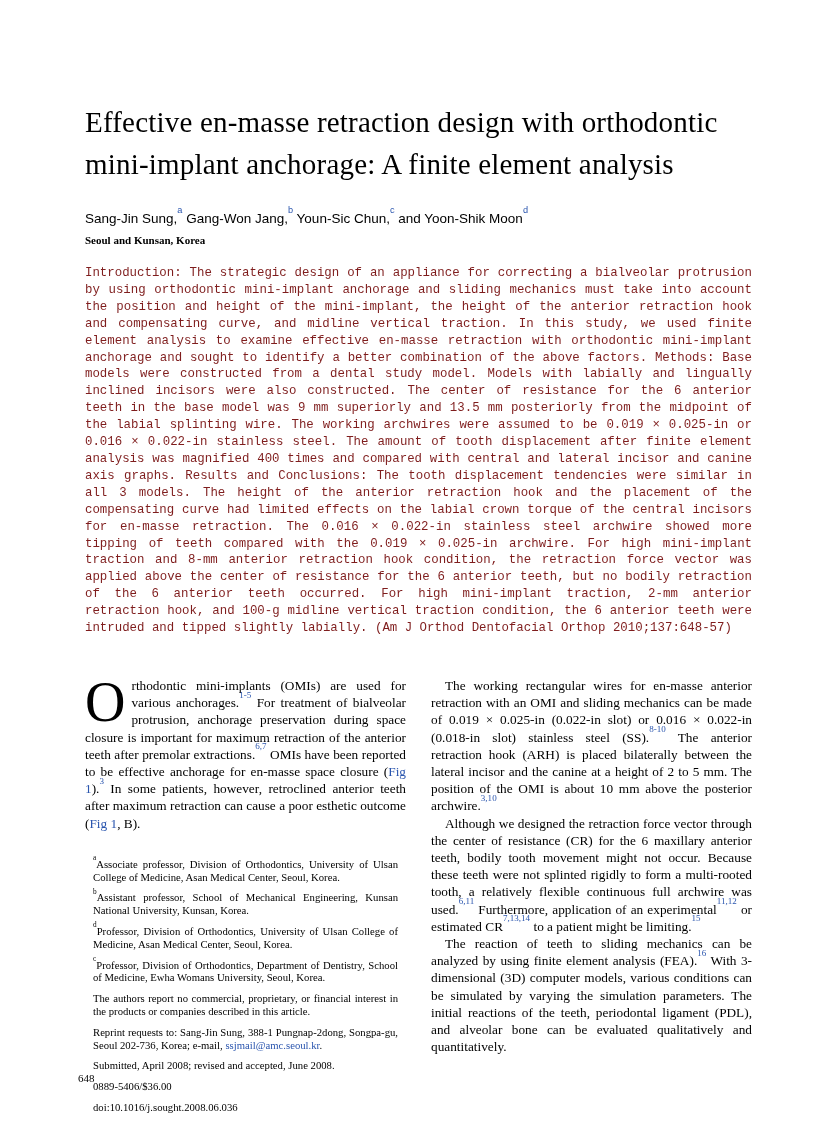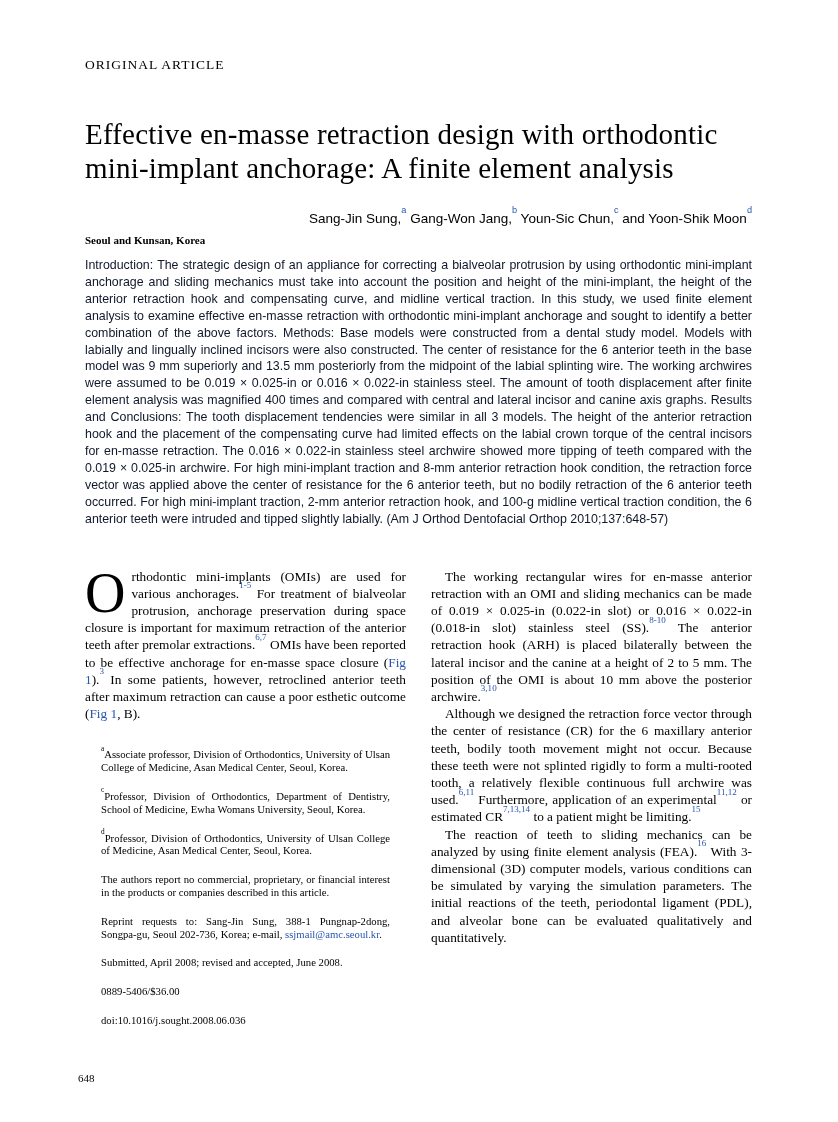"ORIGINAL ARTICLE" div.article-type { html: <div>ORIGINAL ARTICLE</div> -> none }
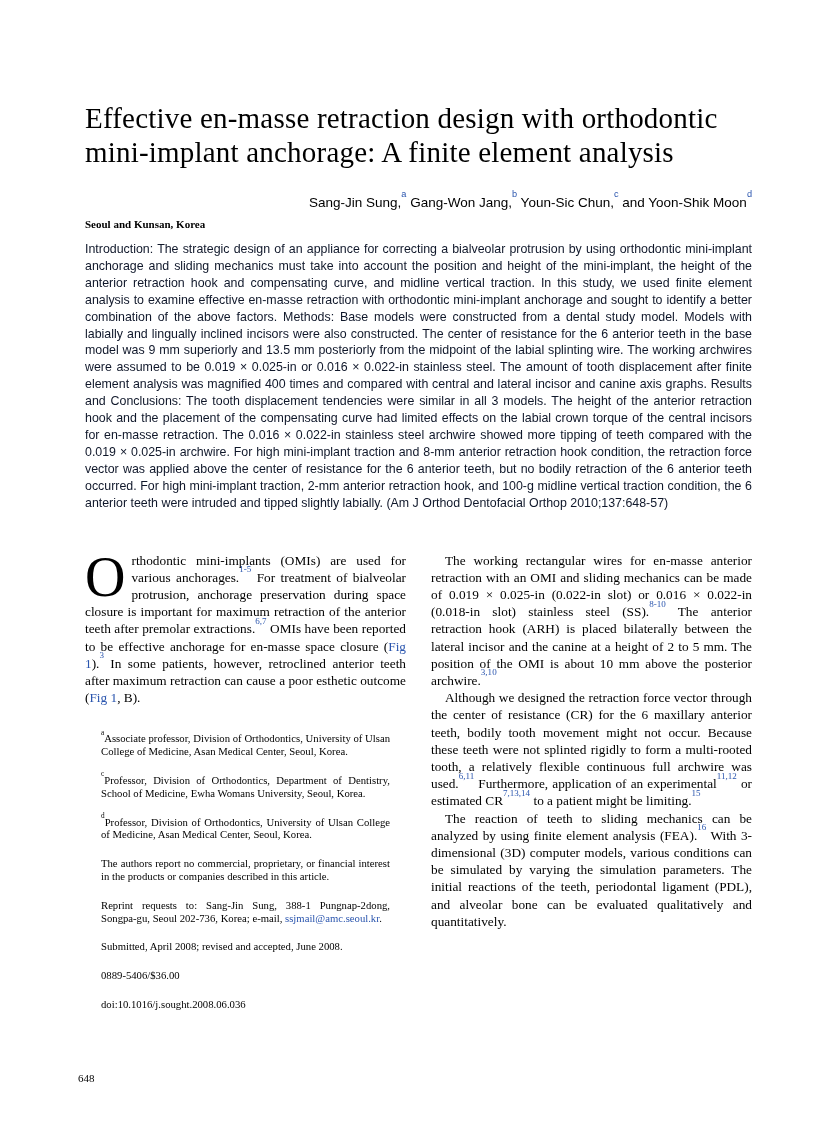"Effective en-masse retraction design" .title { line-height: 34px -> 42px }
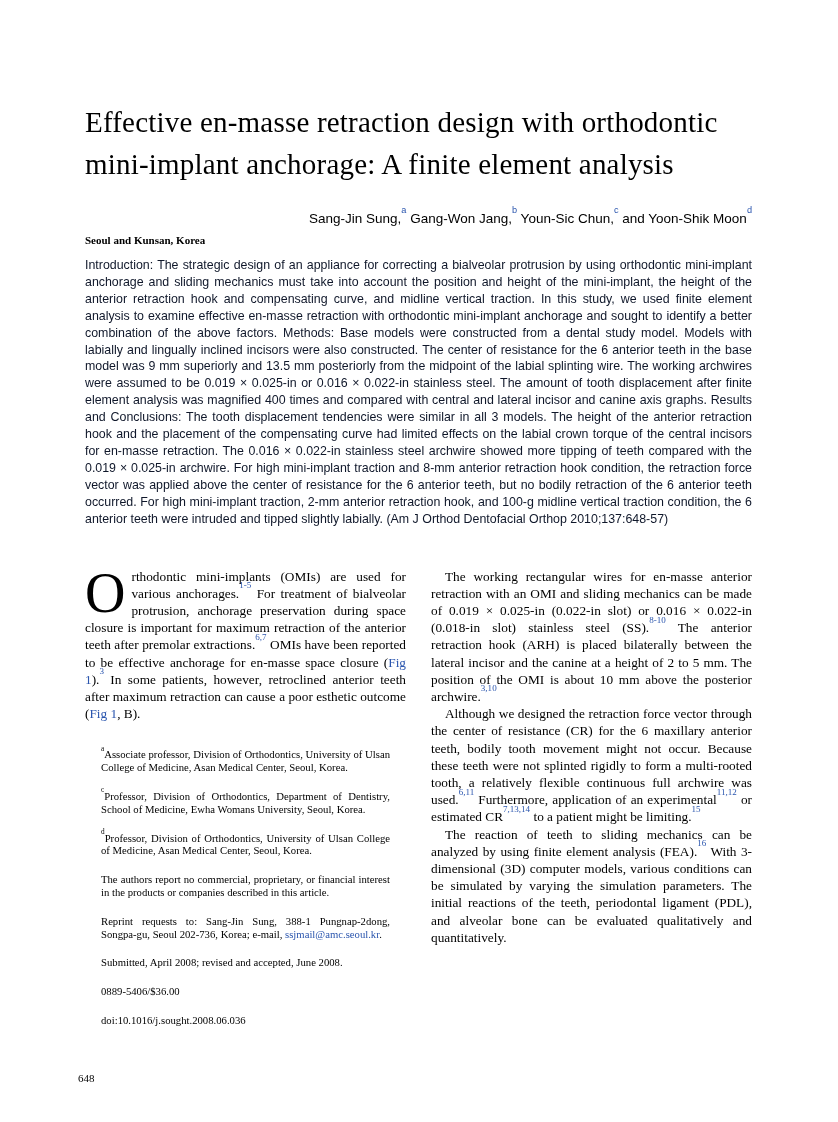"Sang-Jin Sung,a Gang-Won Jang,b Youn-Sic" .authors { text-align: right -> none }
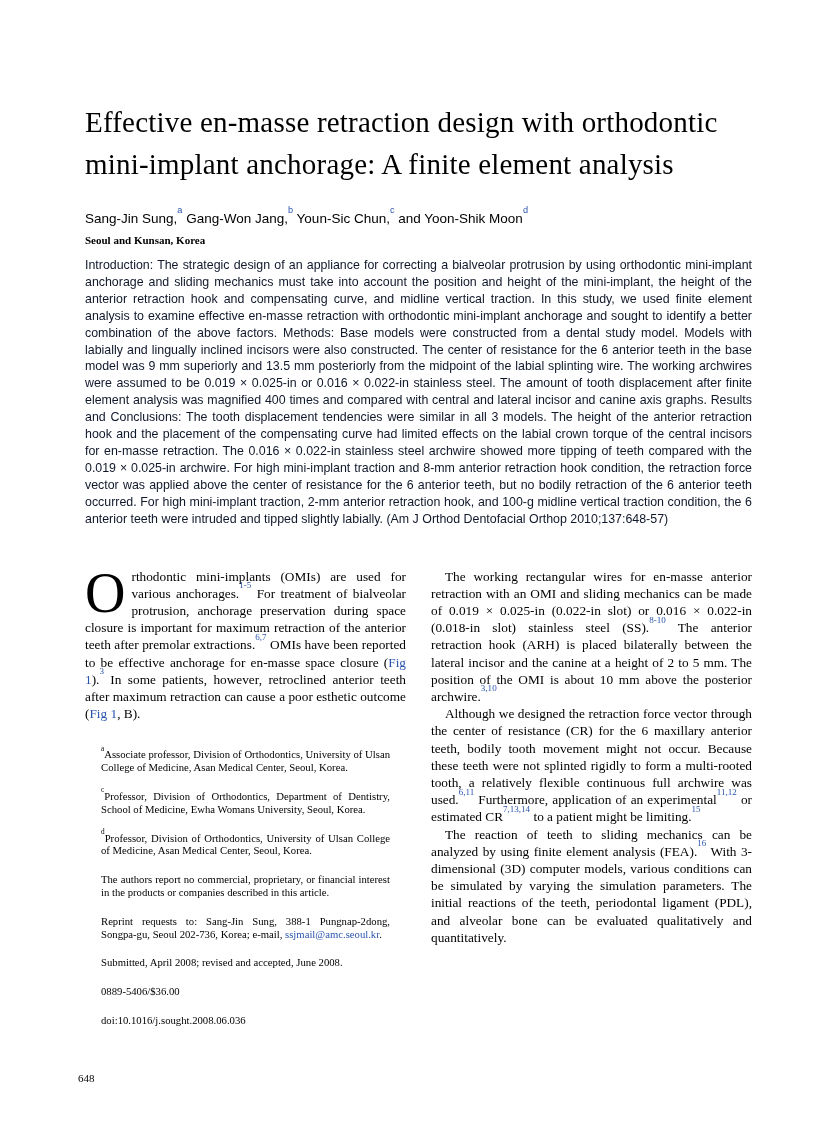"Introduction: The strategic design of" .abstract { color: #0f172a -> #7f1d1d; font-family: Liberation Sans, sans-serif -> Liberation Mono, monospace; margin-top: 9px -> 17px }
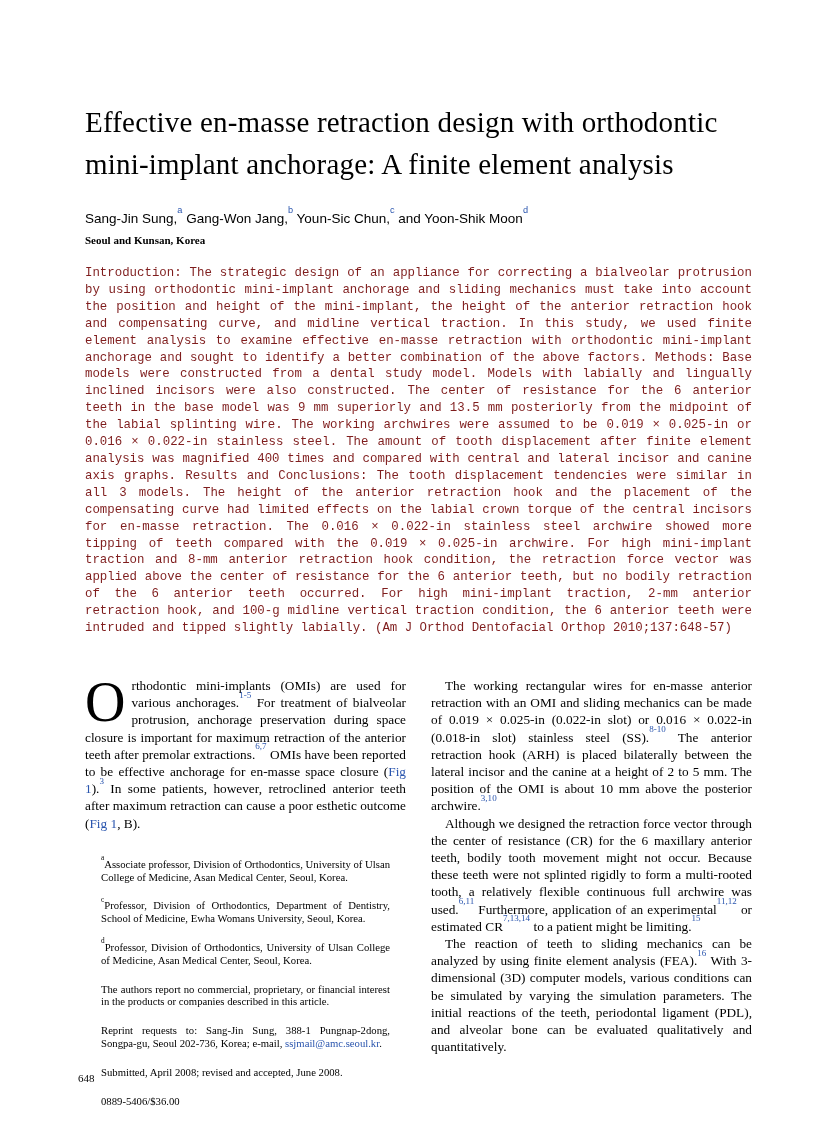"aAssociate professor, Division of" .fn { margin: 16px -> 8px }
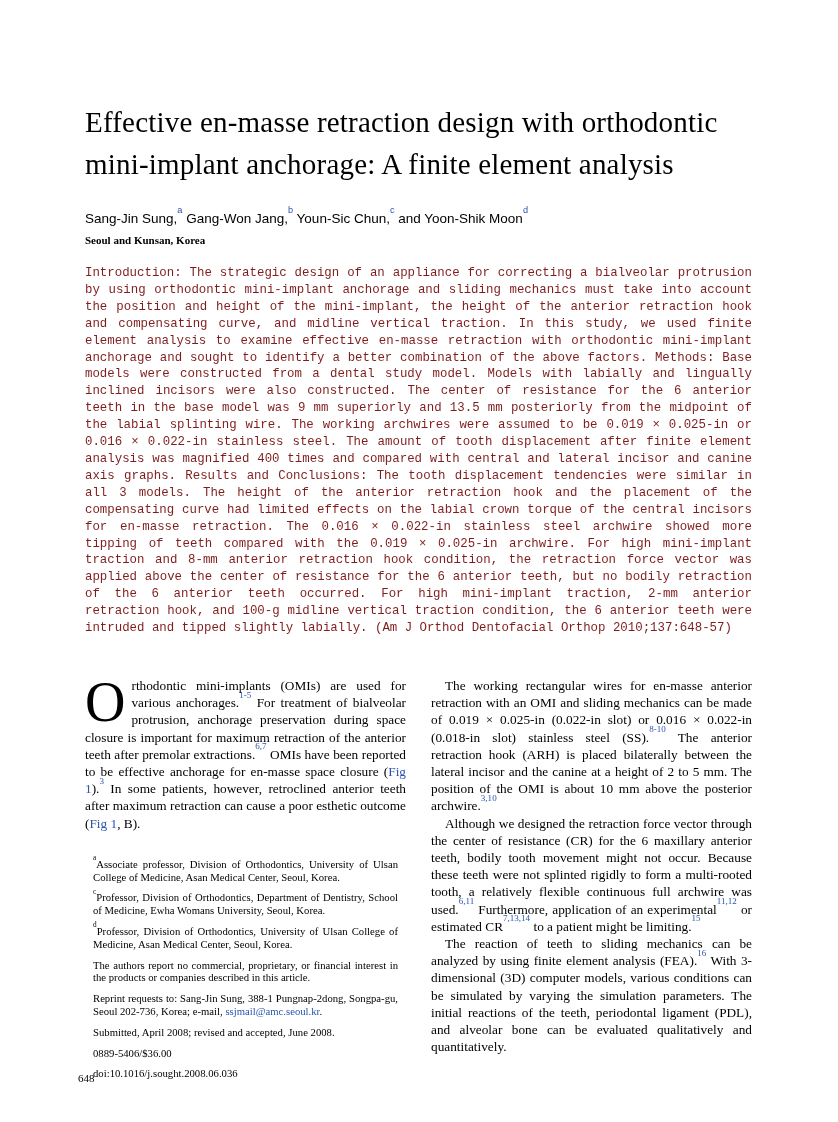"bAssistant professor, School of" p.fn { html: none -> <p><sup>b</sup><span>Assistant professor, School of Mechanical Engineering, Kunsan National University, Kunsan, Korea.</span></p> }
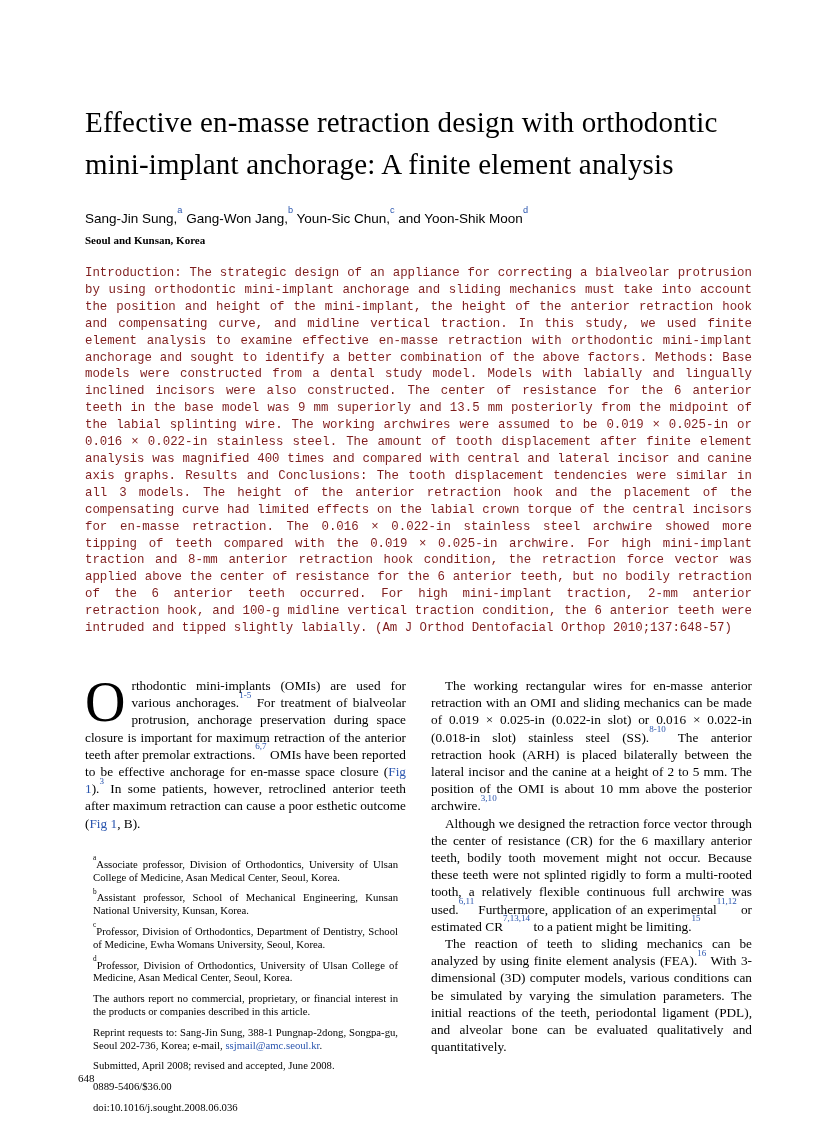"cProfessor, Division of Orthodontics," p.fn { order: before "dProfessor, Division of Orthodontics," -> after "dProfessor, Division of Orthodontics," }
